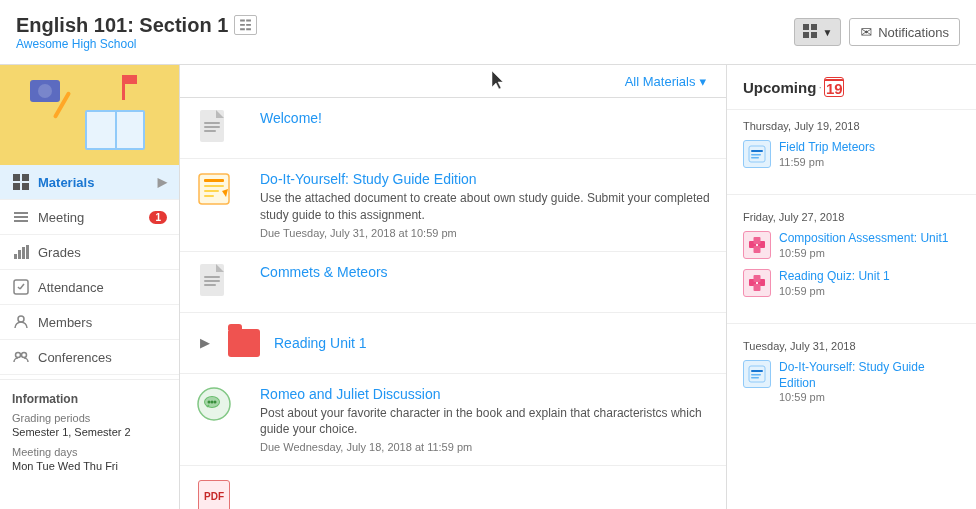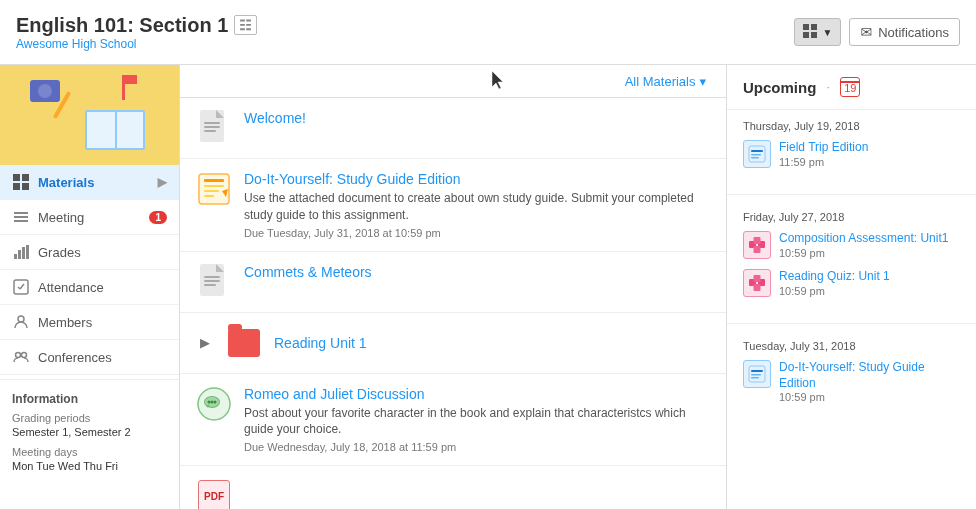"Upcoming" .upcoming-header { gap: 8px -> none }
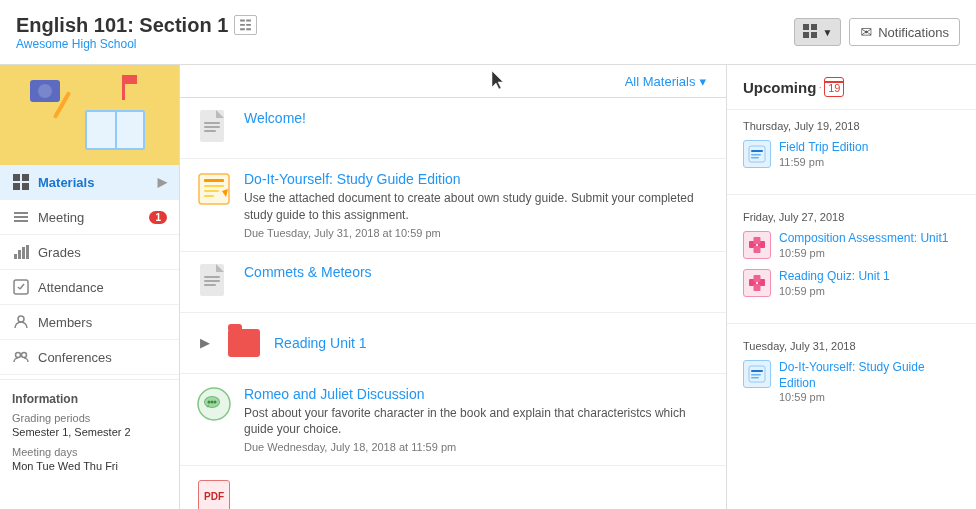"19" .calendar-num { font-size: 11px -> 15px; font-weight: normal -> bold }
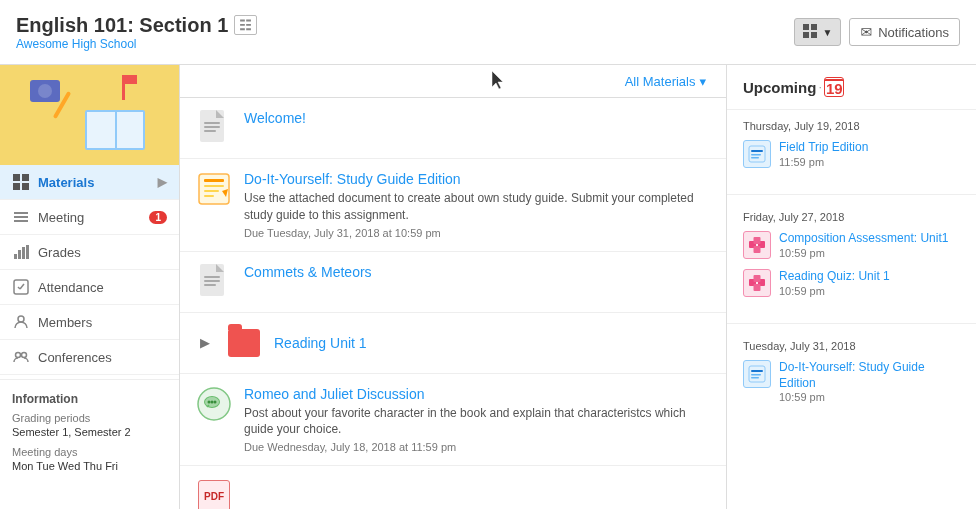"Welcome!" .material-item { gap: 12px -> 28px }
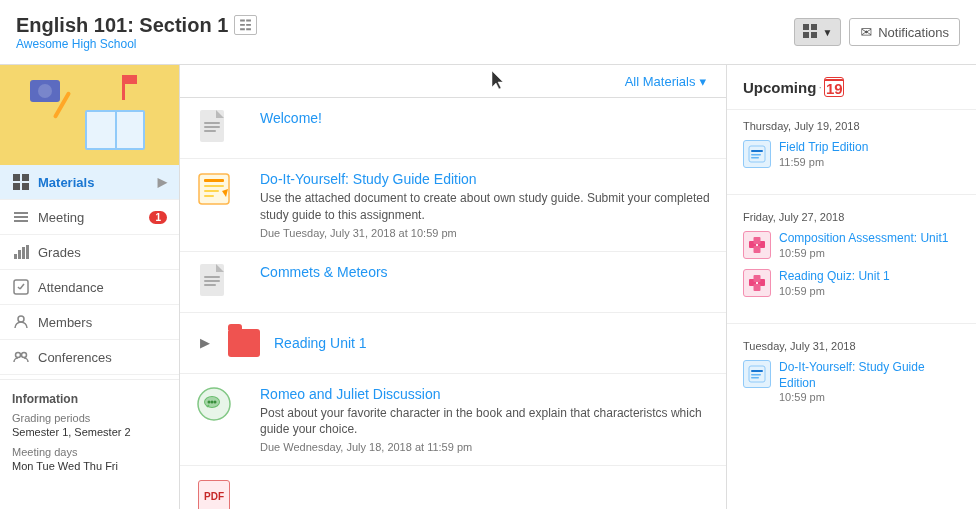"Field Trip Edition" div.upcoming-event-title { text: Edition -> Meteors }
